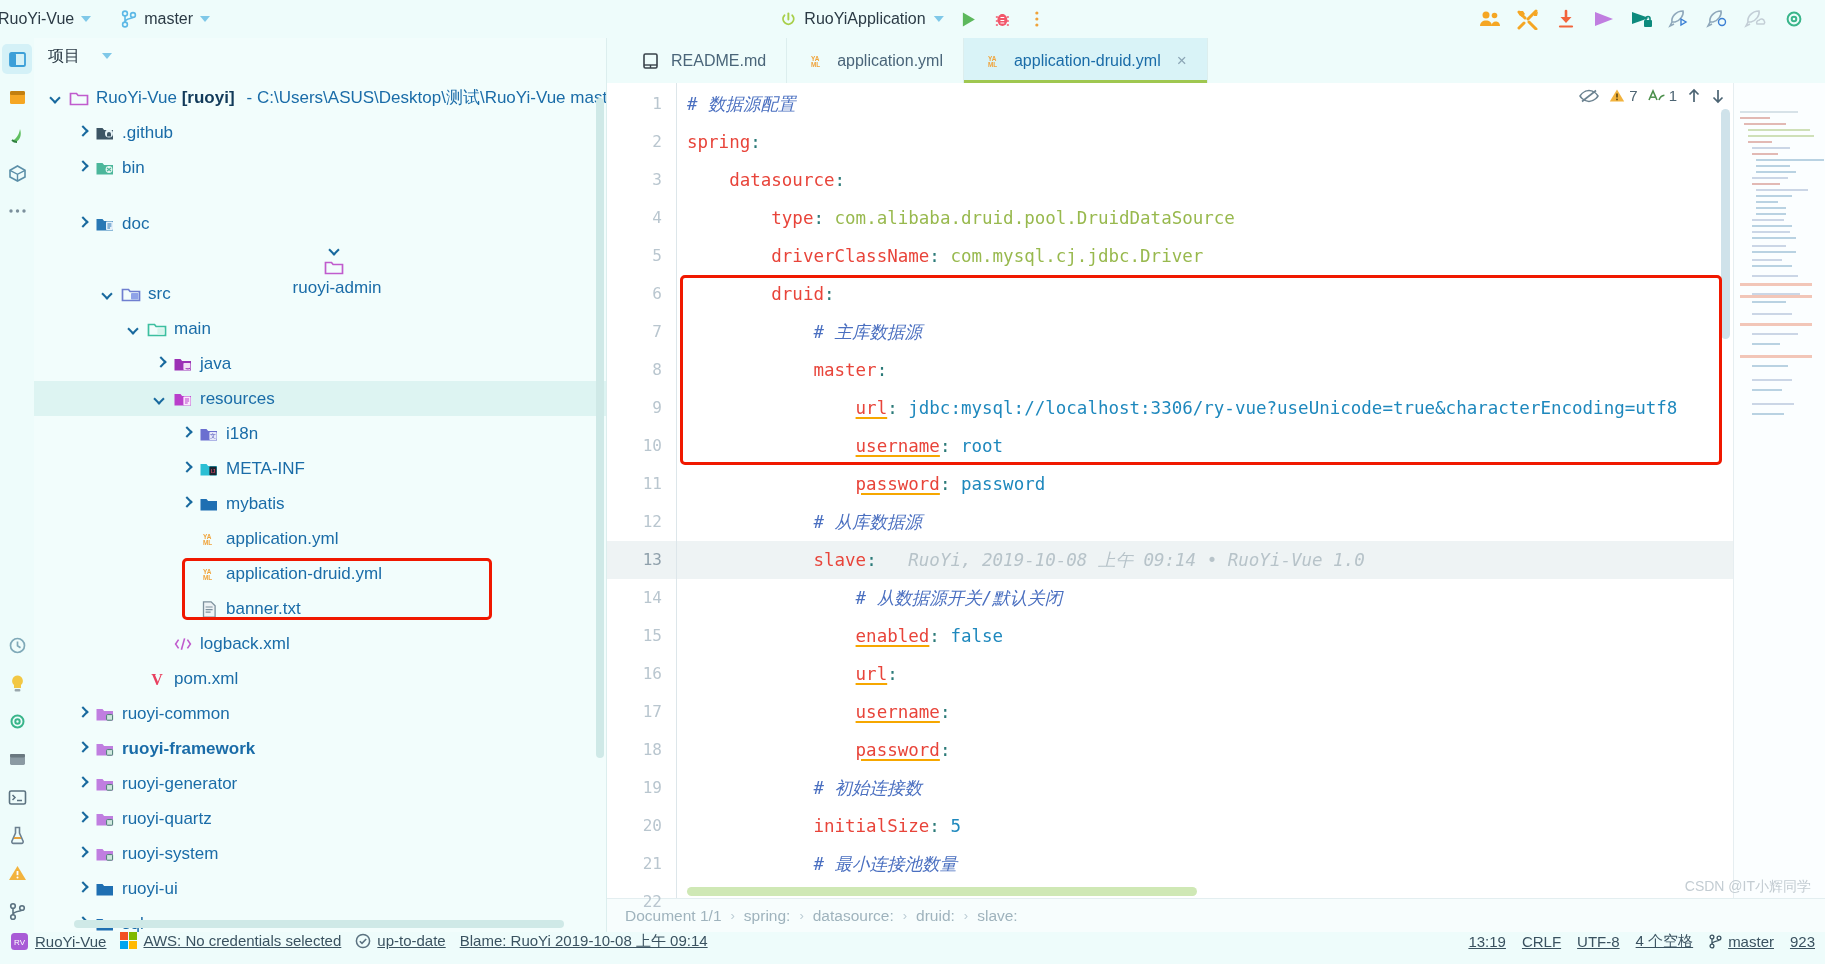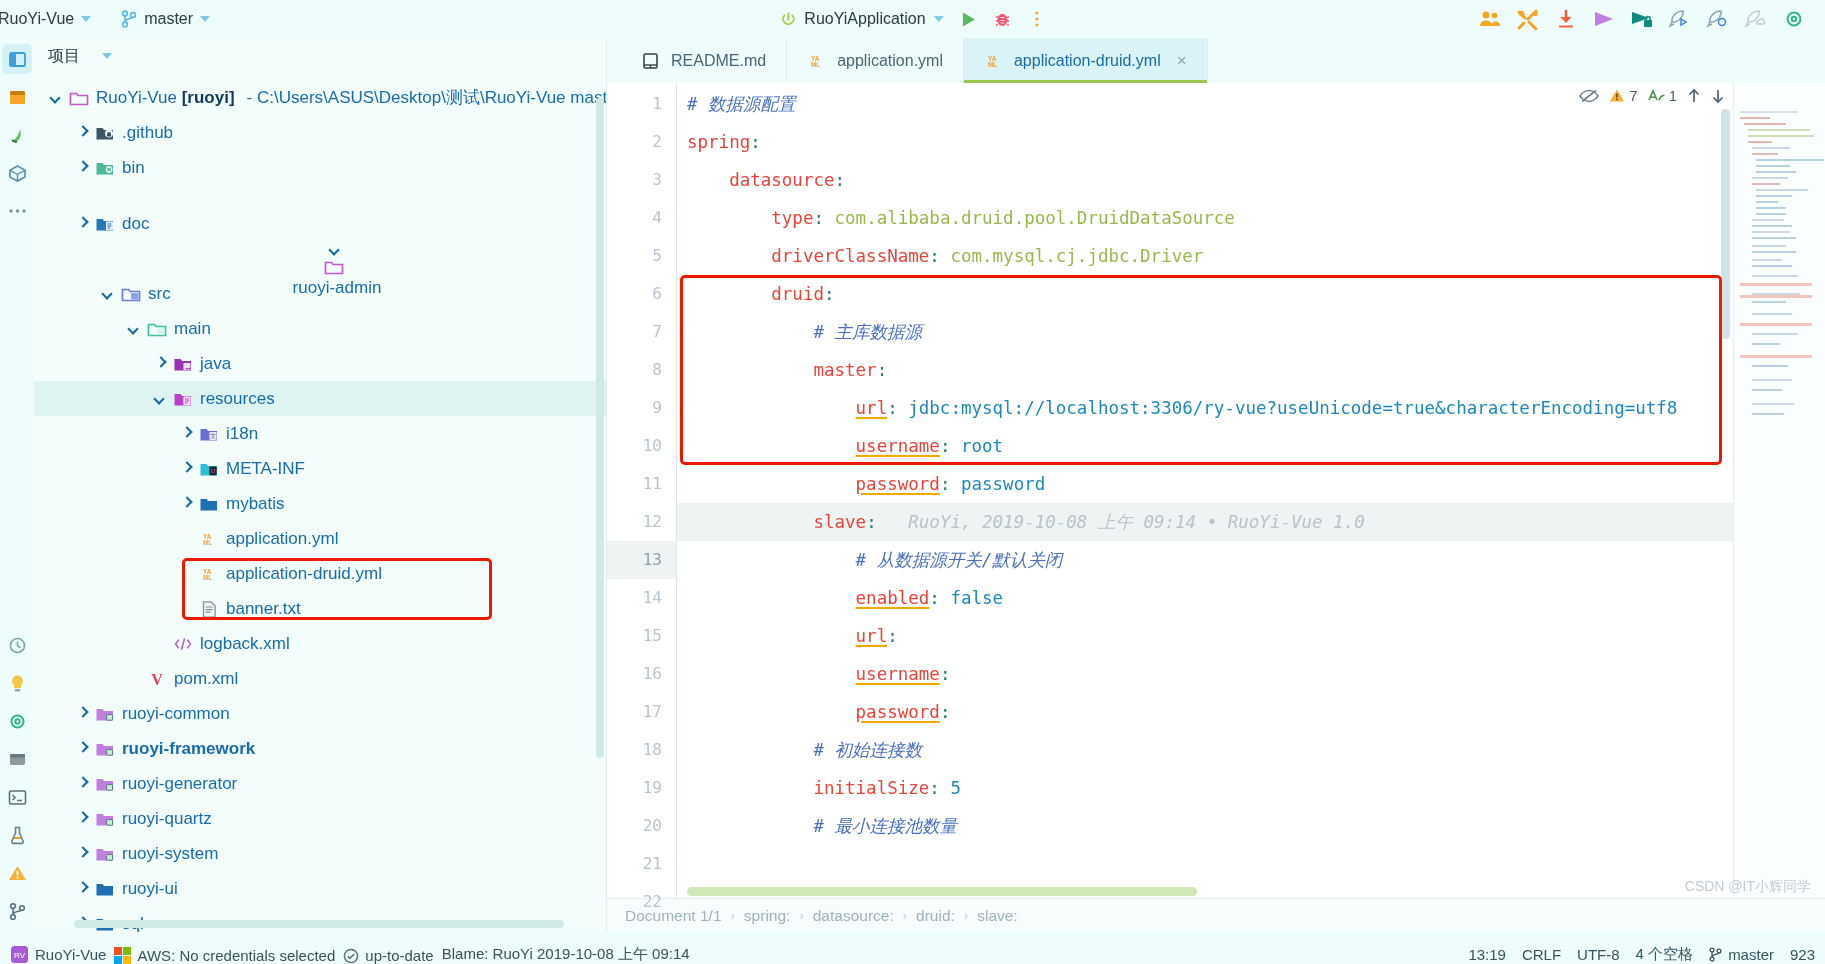"# 从库数据源" div.cline { html: none -> <div><span> </span><span># 从库数据源</span></div> }
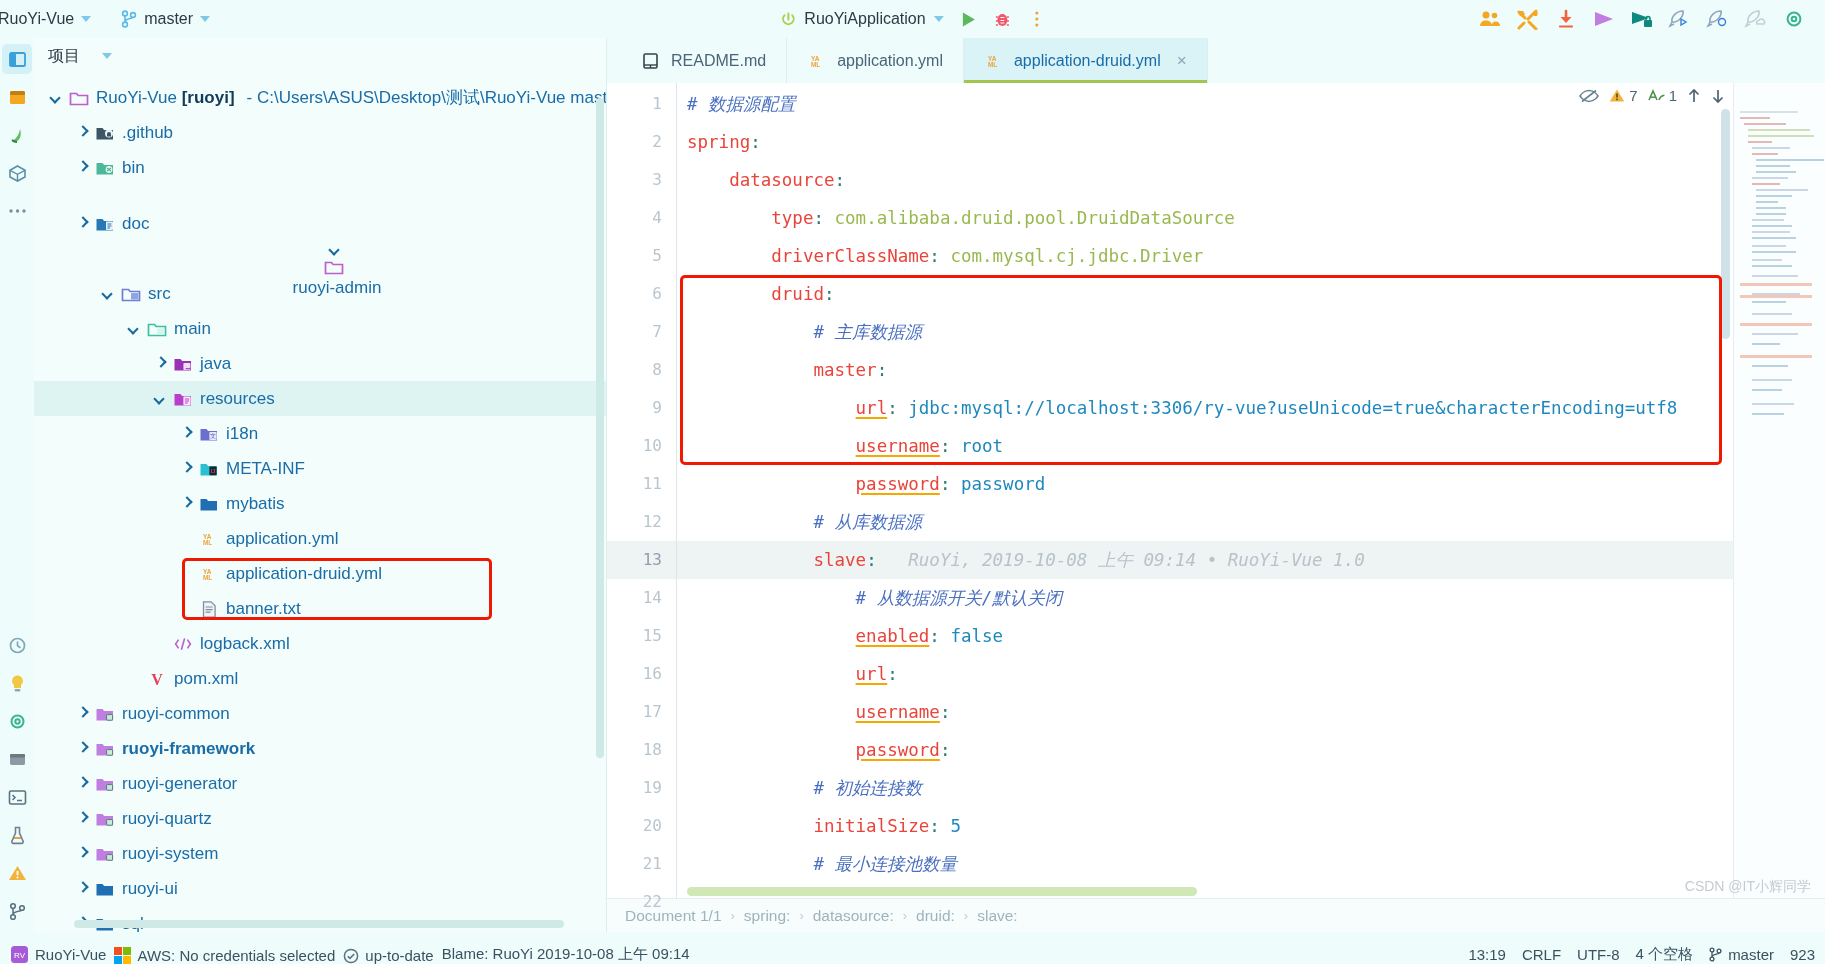"RV" .statusbar { align-items: flex-end -> flex-start; gap: 8px -> 14px; text-decoration: none -> underline }
